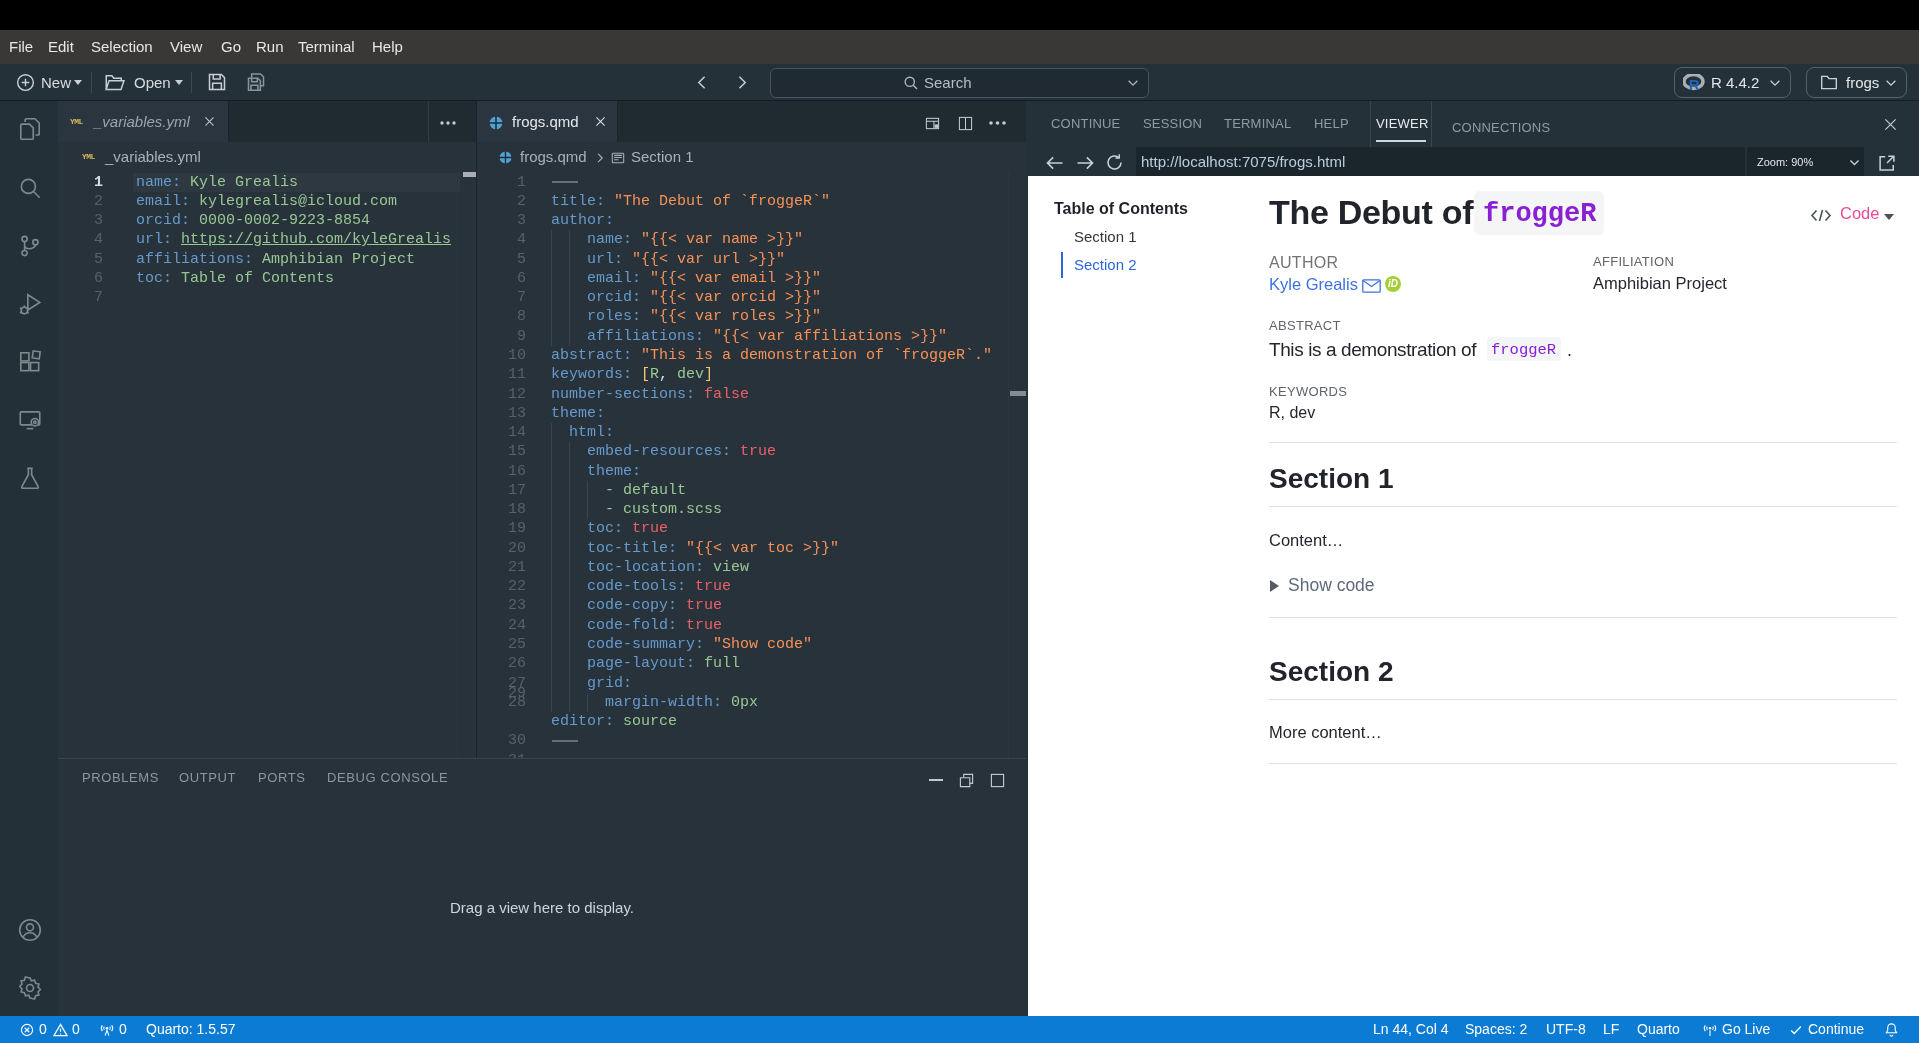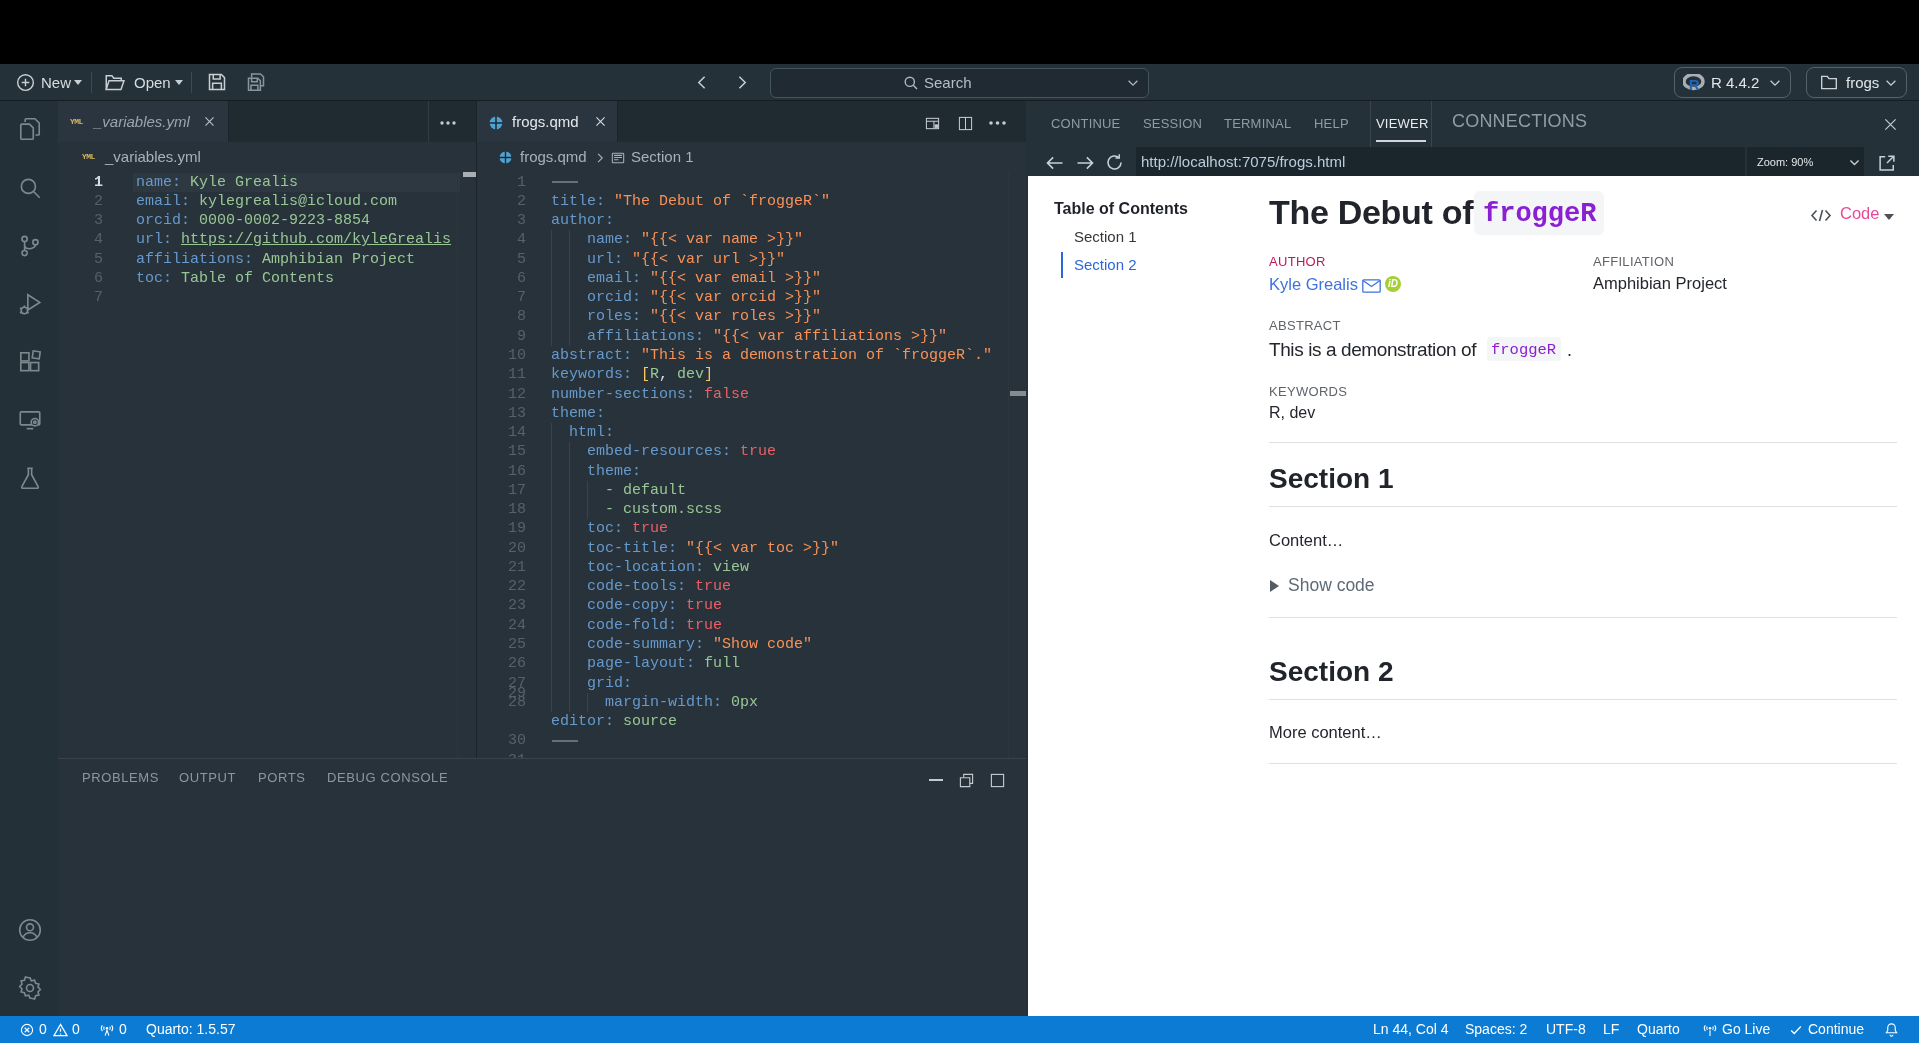"File" div.abs { html: none -> <div> <div>File</div> <div>Edit</div> <div>Selection</div> <div>View</div> <div>Go</div> <div>Run</div> <div>Terminal</div> <div>Help</div> </div> }
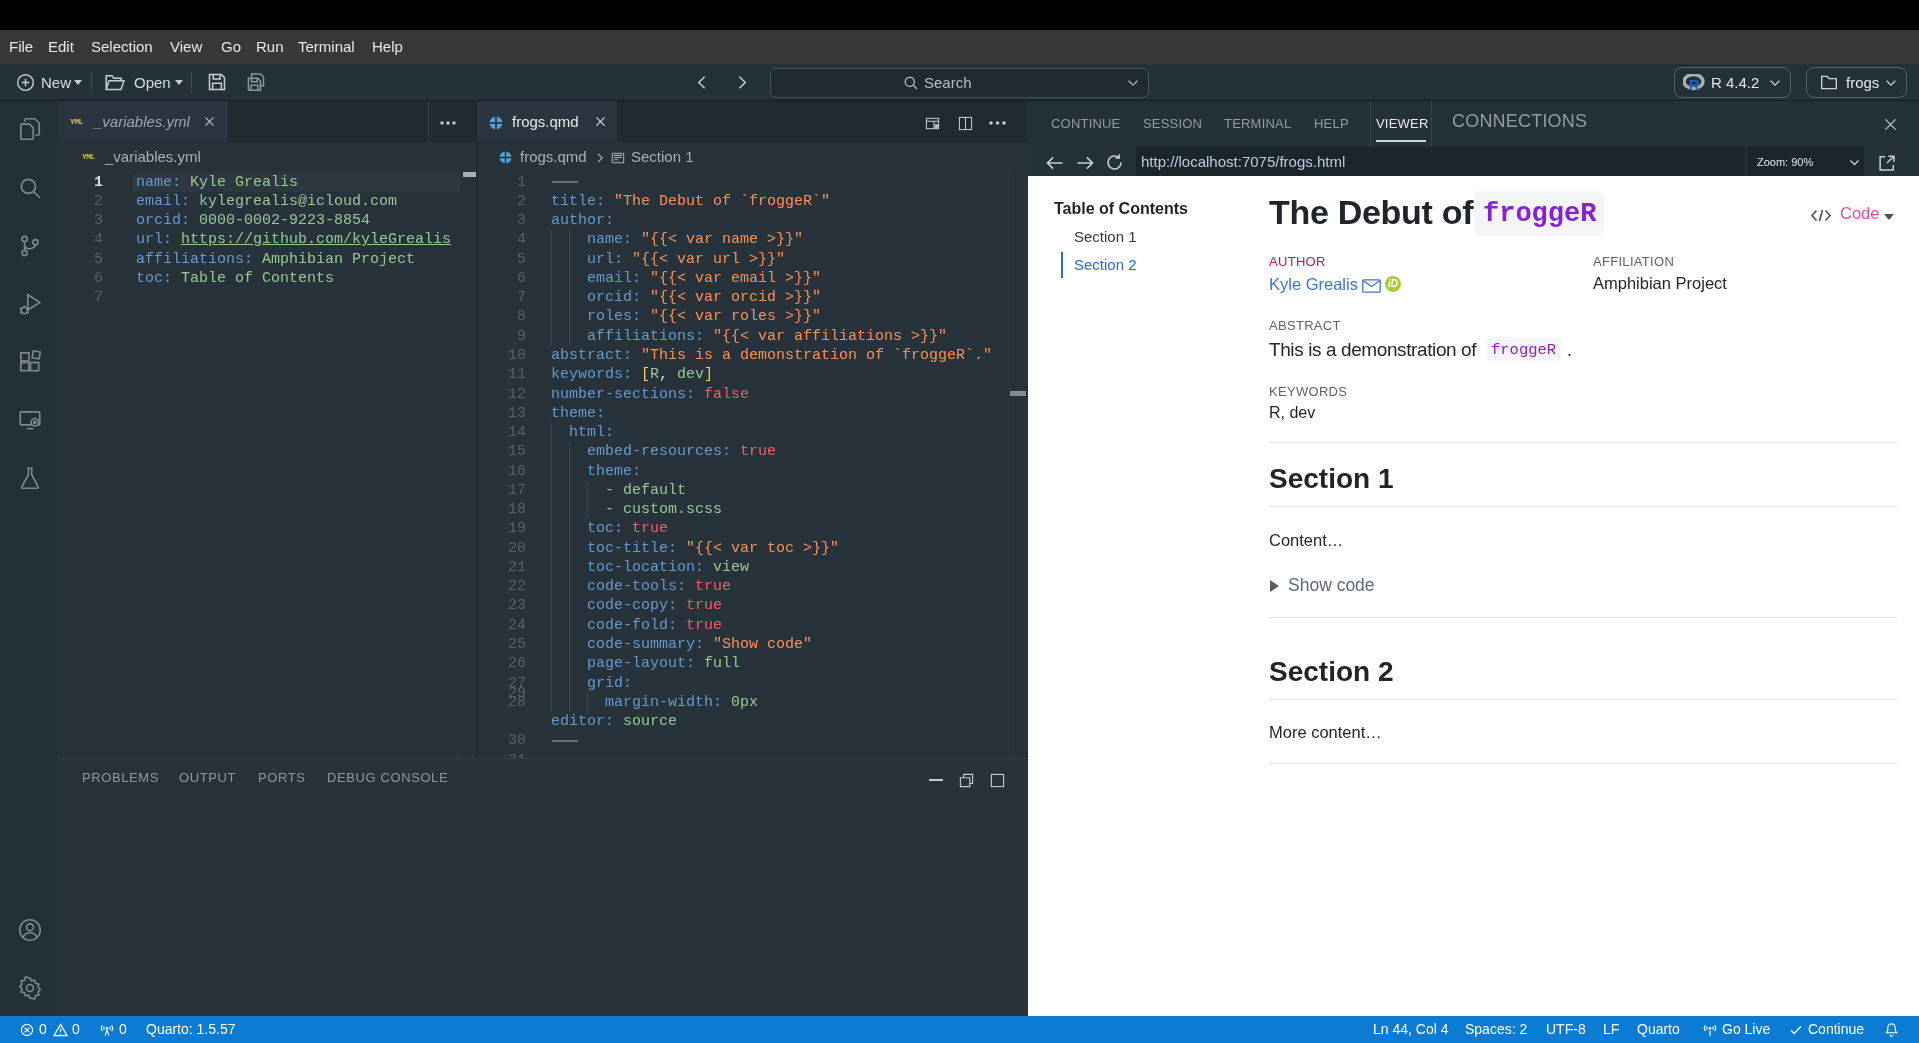"CONNECTIONS" div.abs { font-size: 18px -> 13px; top: 10px -> 19px }
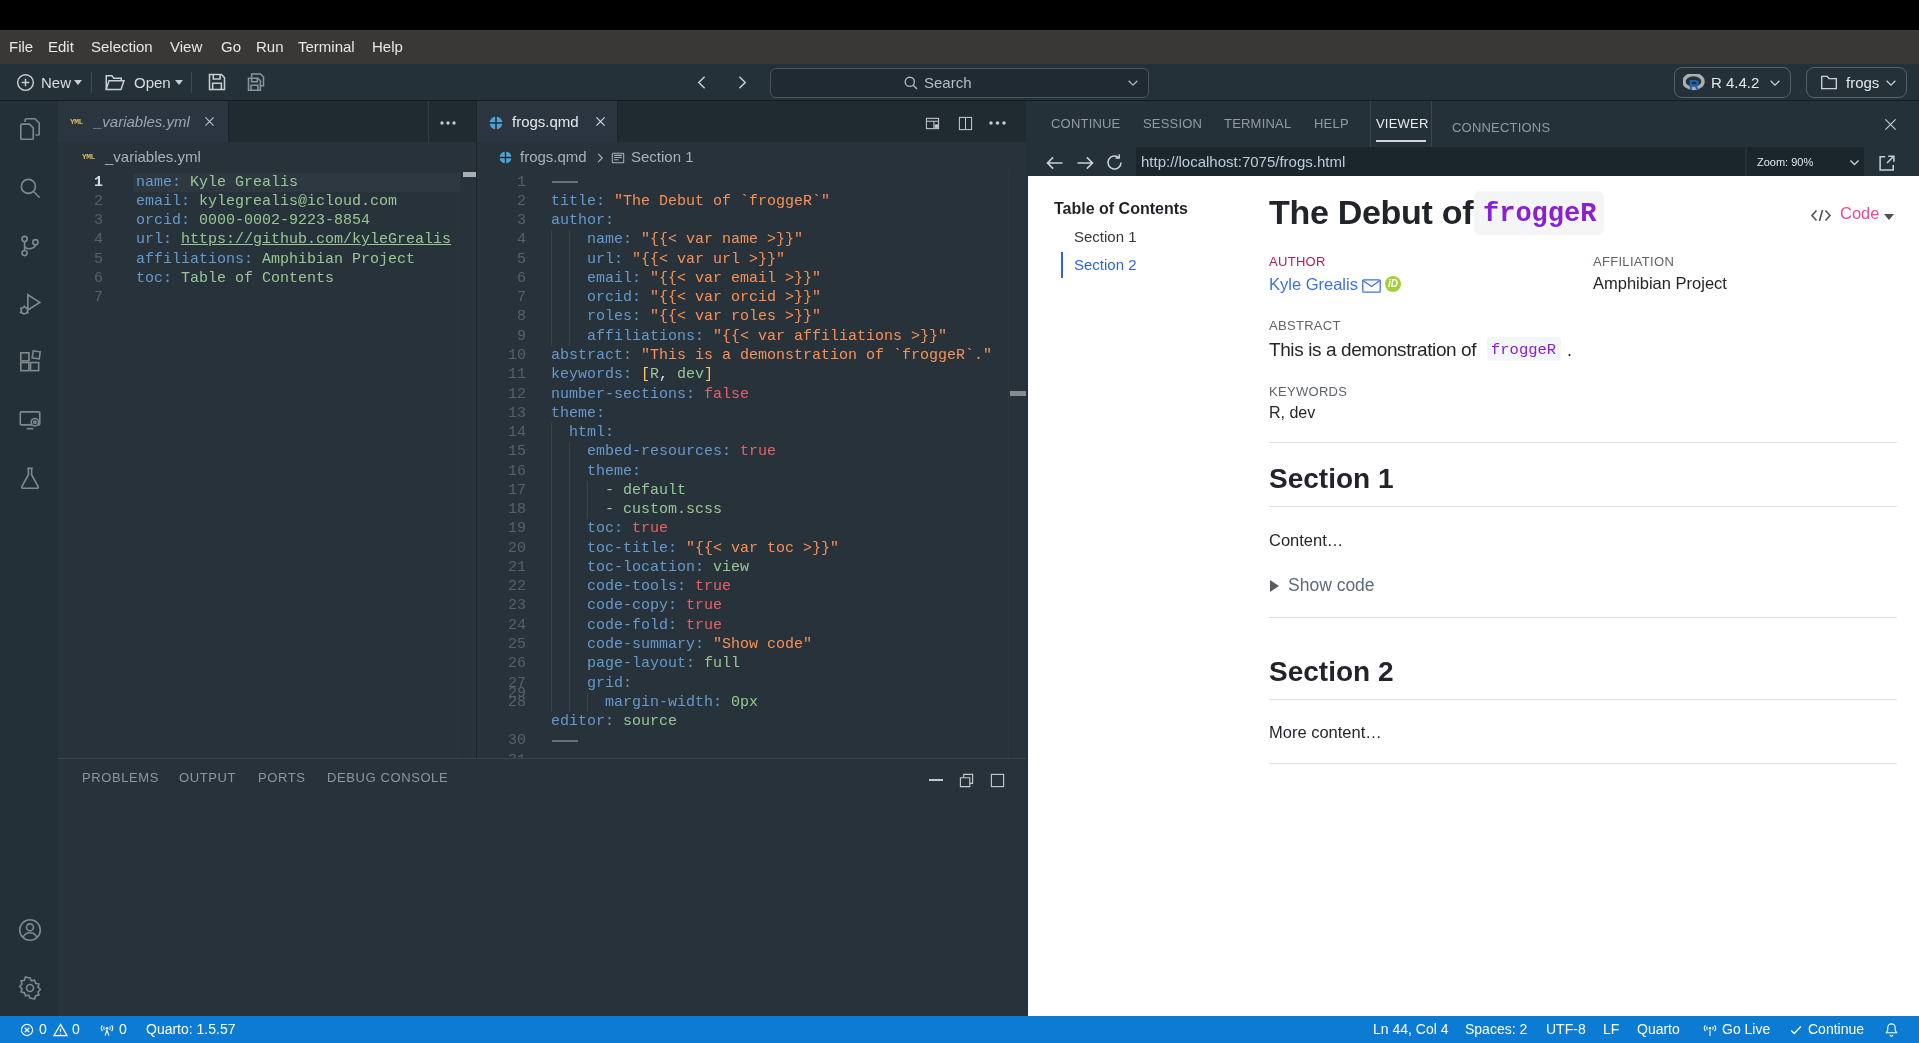"AUTHOR" div.abs { color: #be185d -> #737373; font-size: 13px -> 16px }
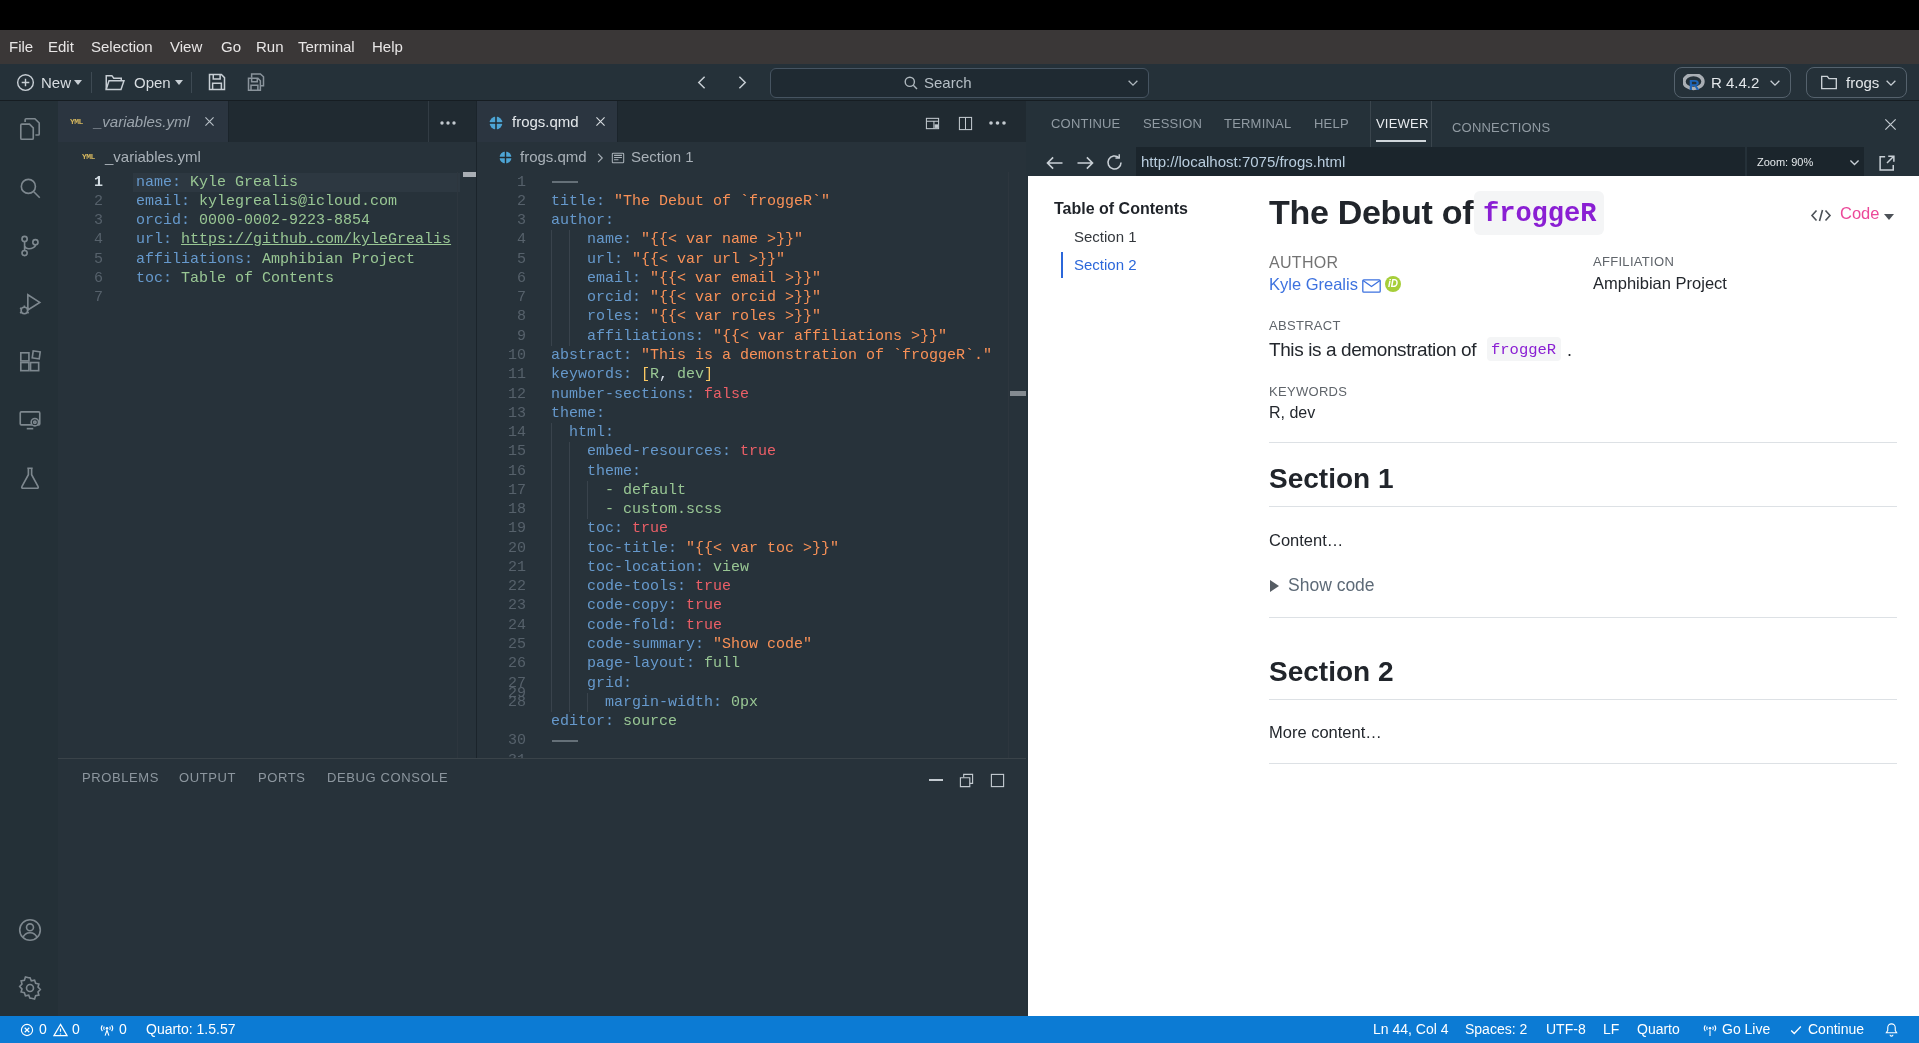"Drag a view here to" div.abs { html: none -> <div>Drag a view here to display.</div> }
